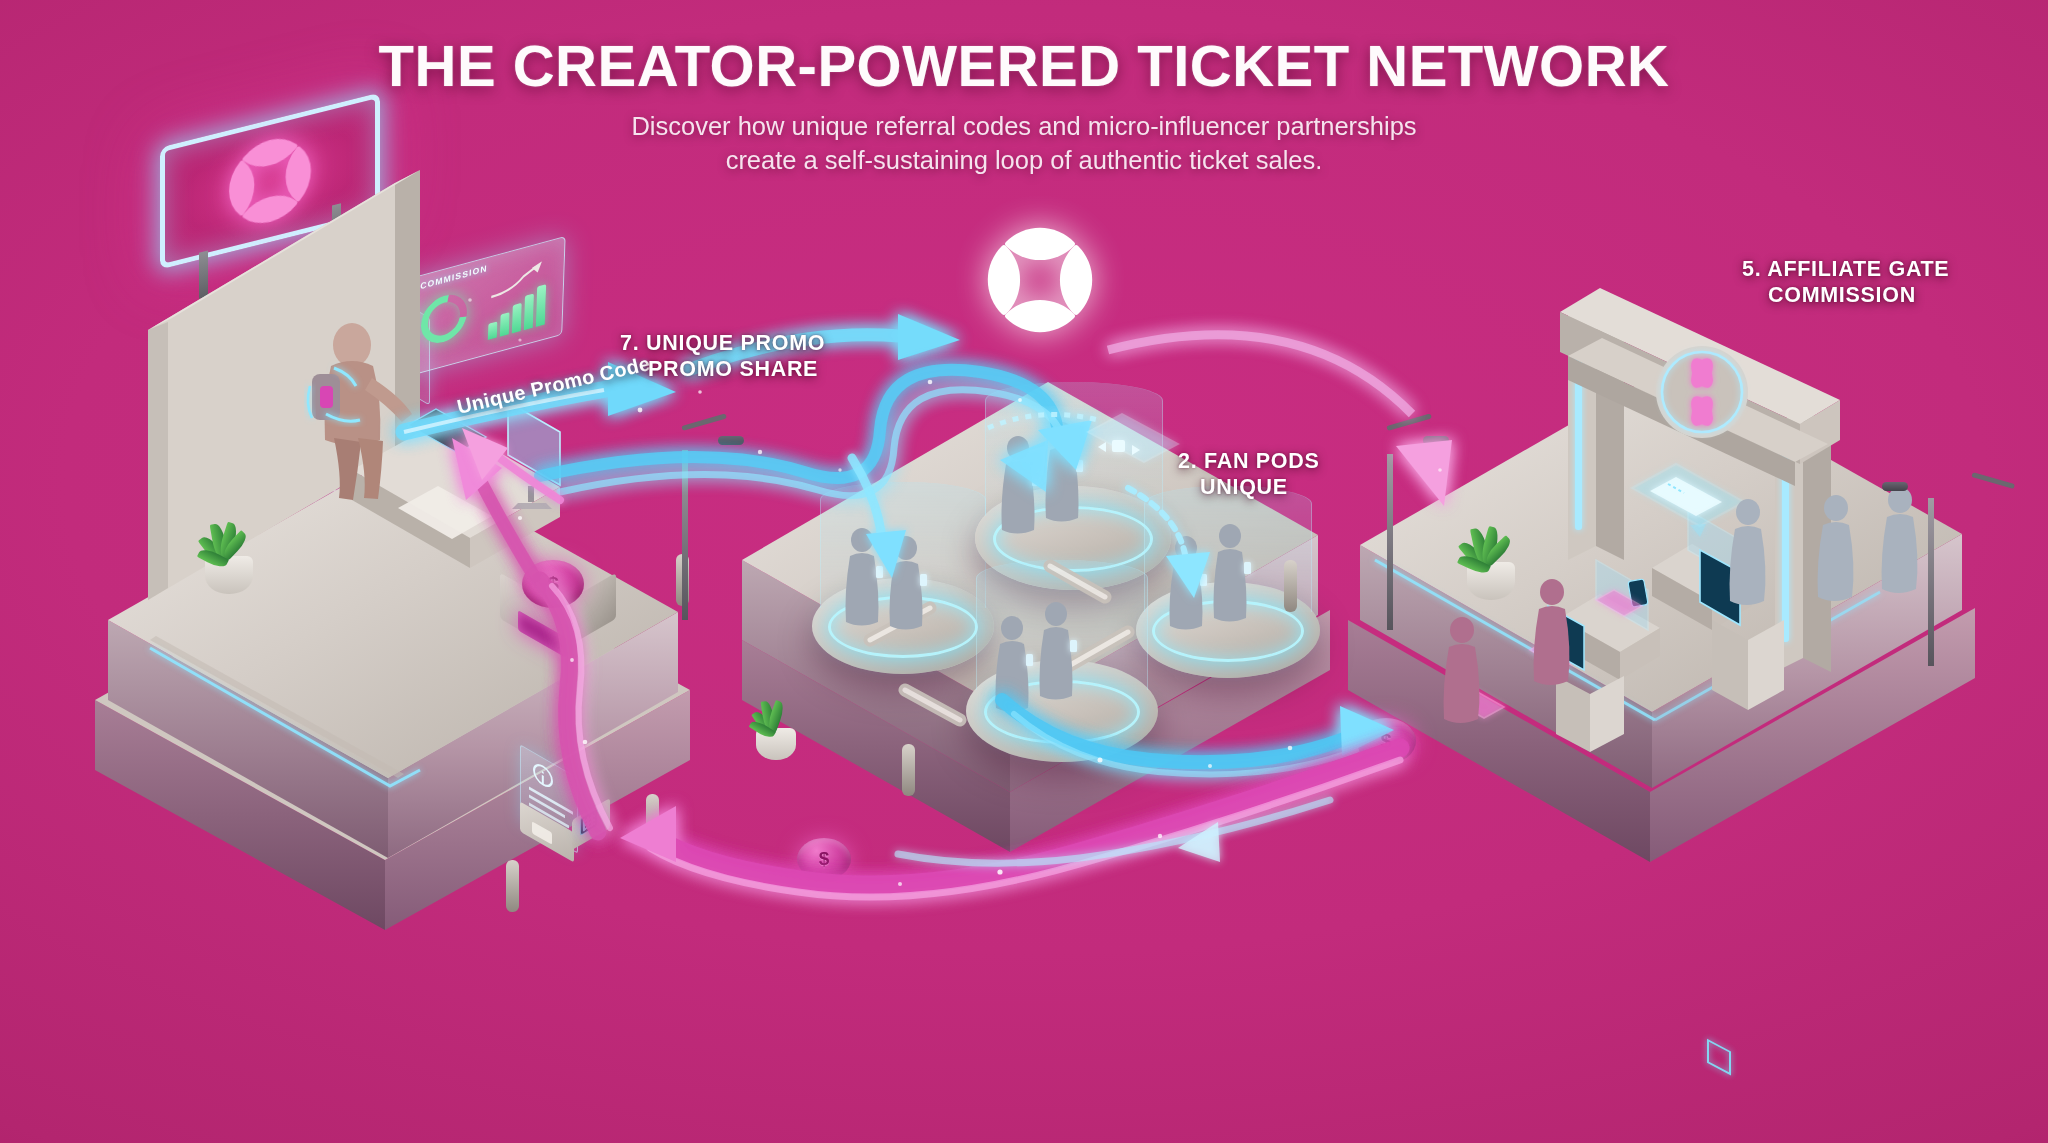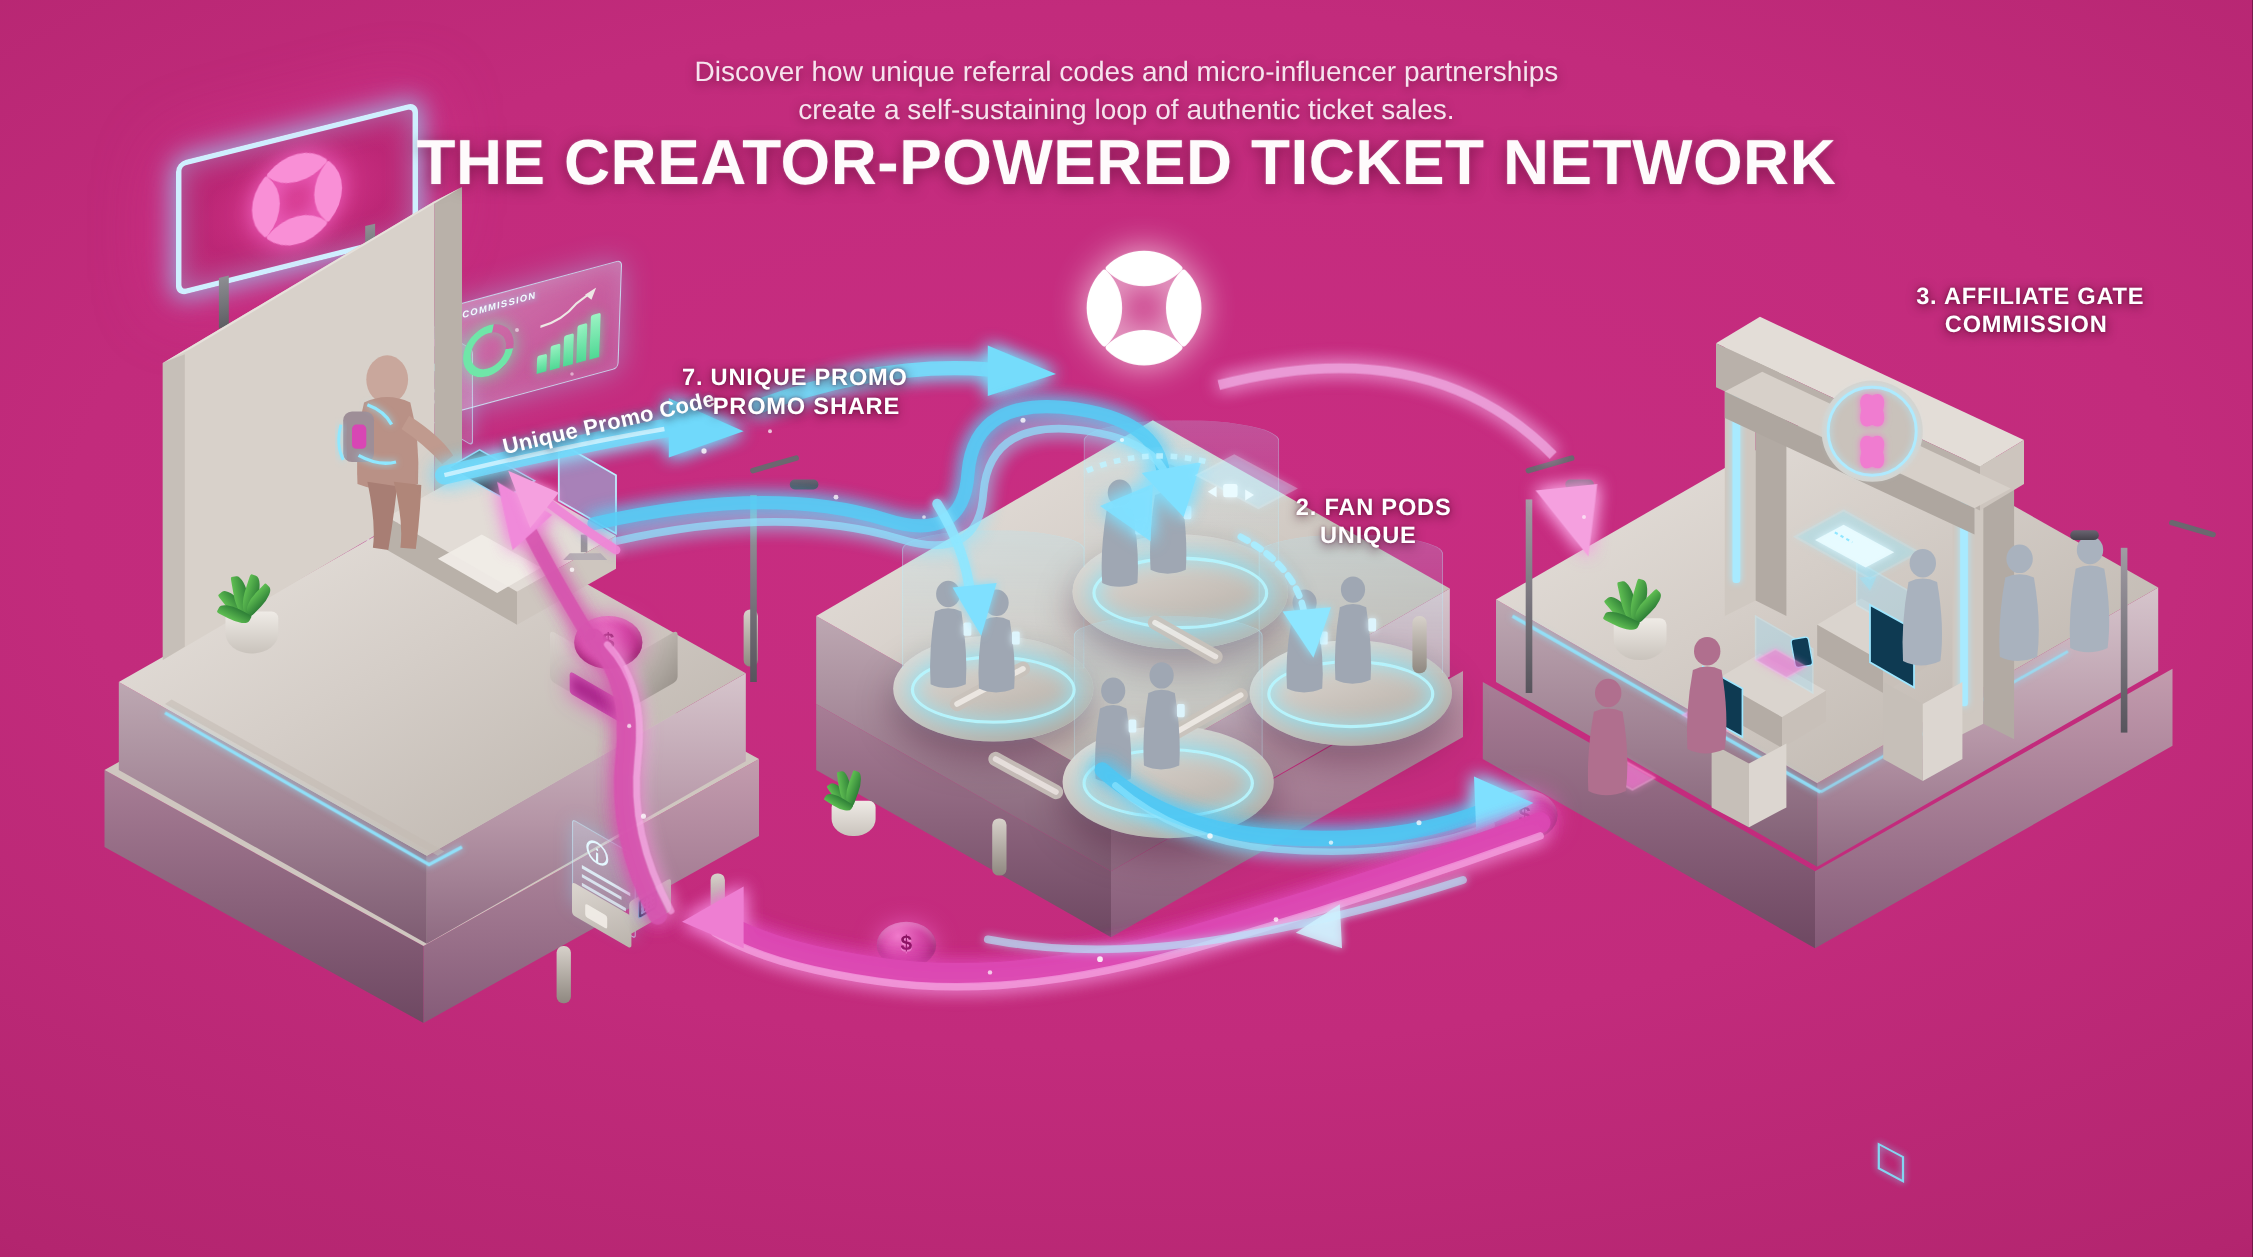"Discover how unique referral codes" div { order: before "THE CREATOR-POWERED TICKET NETWORK" -> after "THE CREATOR-POWERED TICKET NETWORK" }
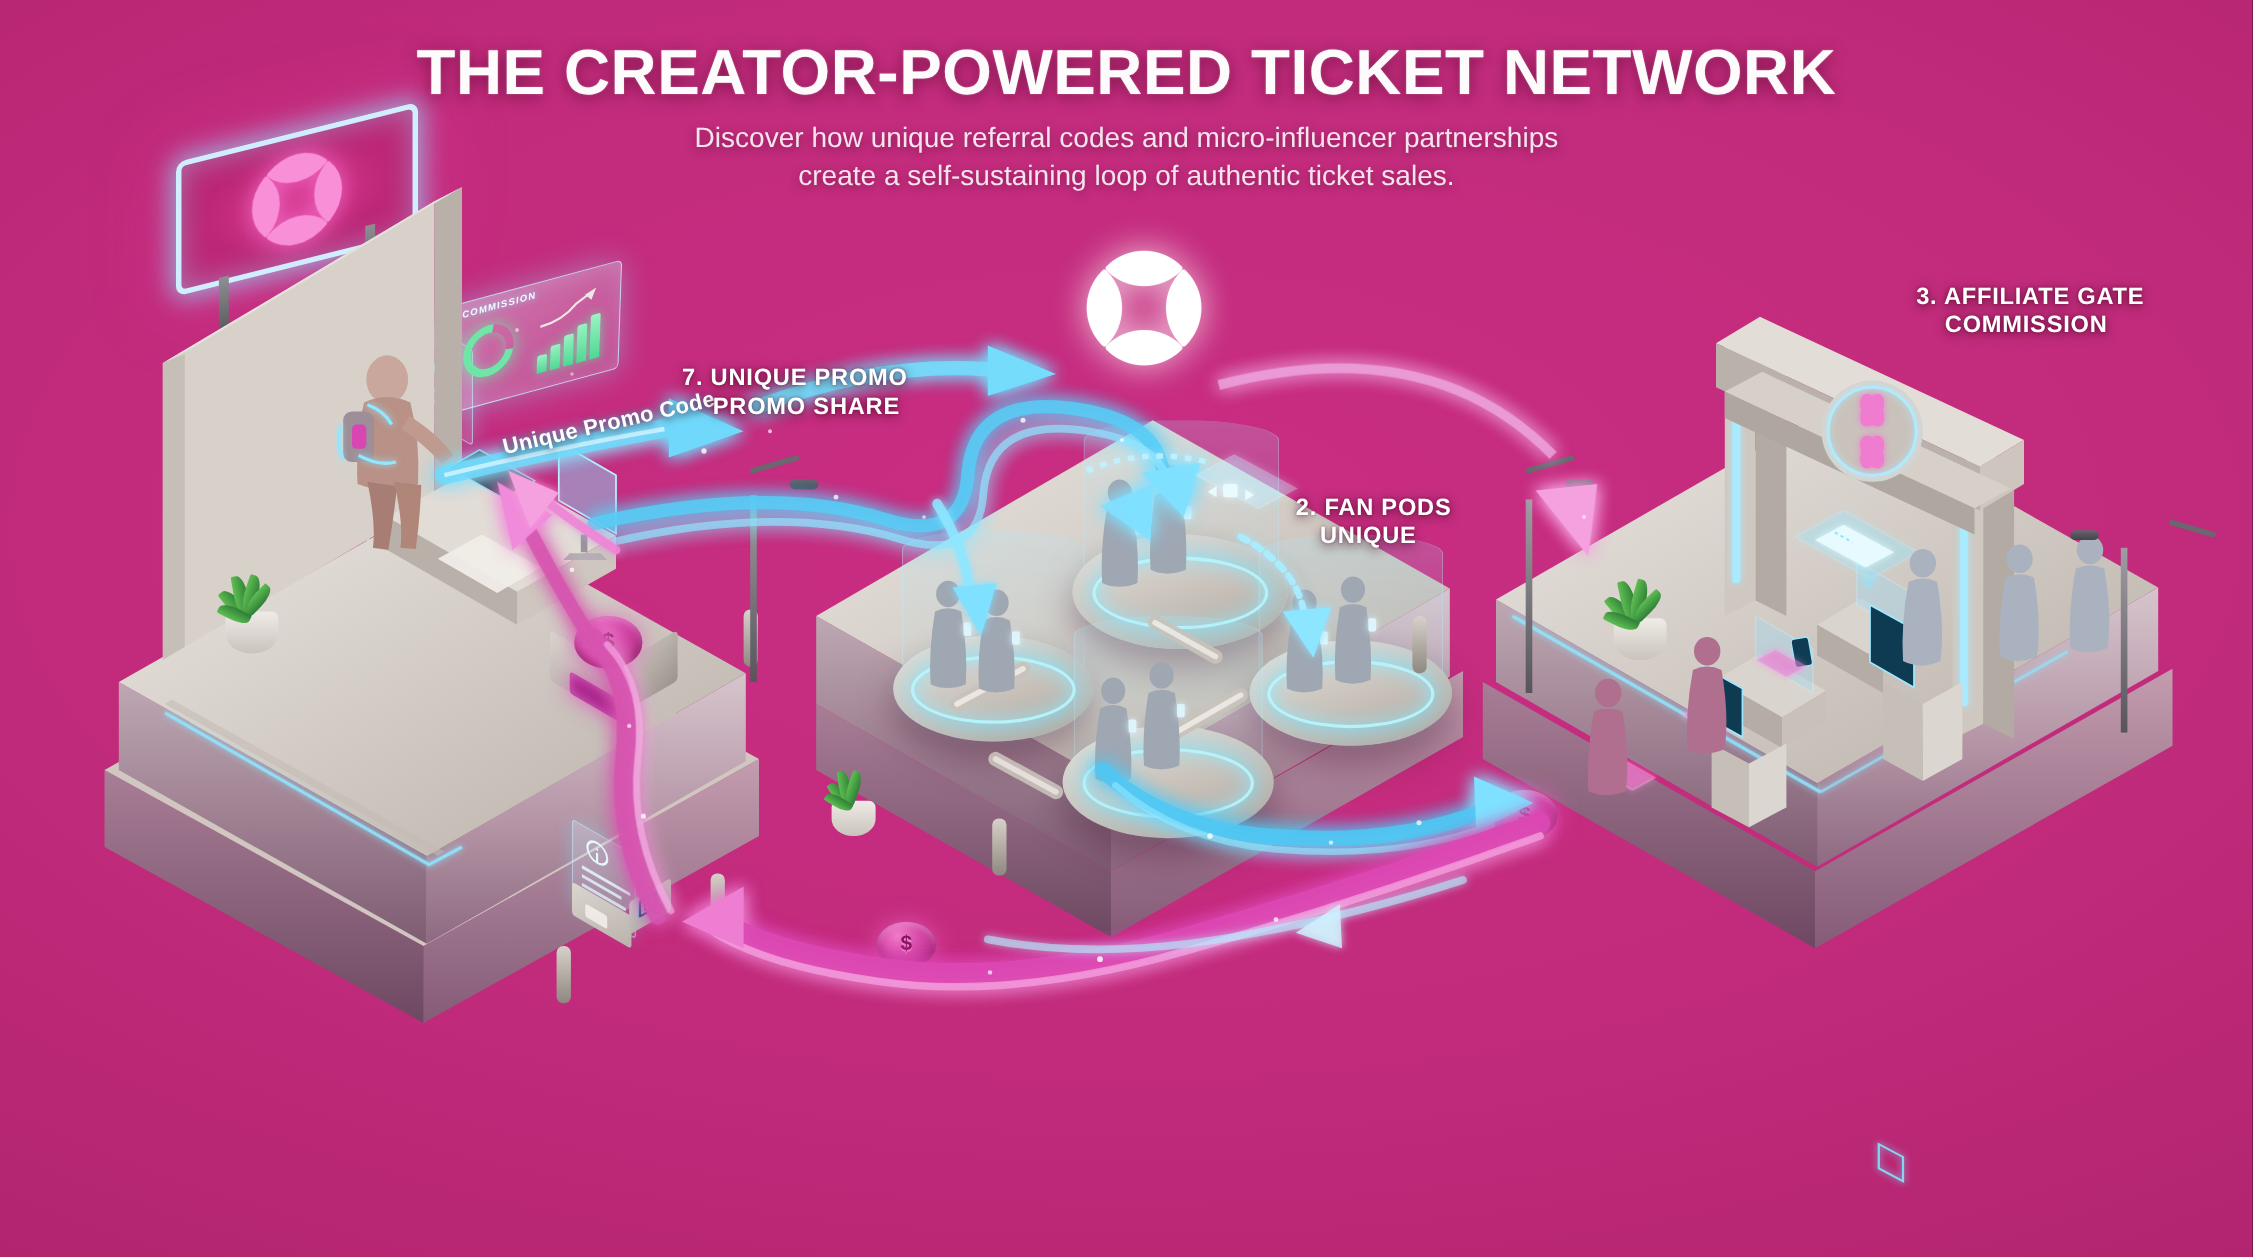"3. AFFILIATE GATE" div { text: 3 -> 5 }
